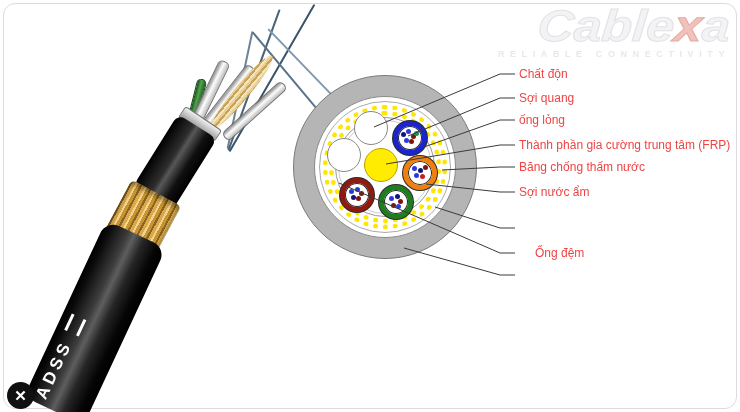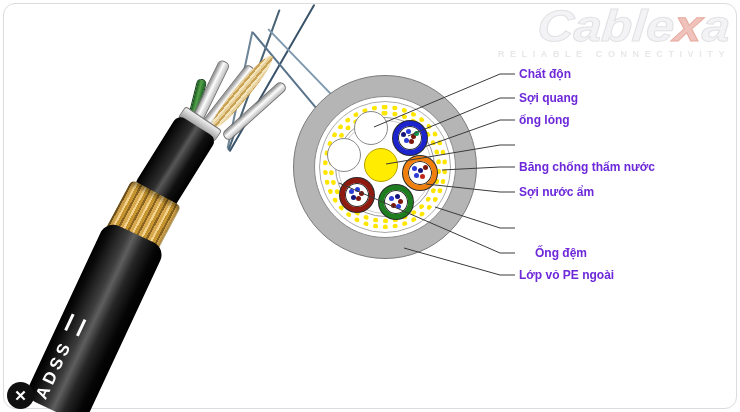"Chất độn" .lbl { color: #6d28d9 -> #ef4444; font-weight: bold -> none }
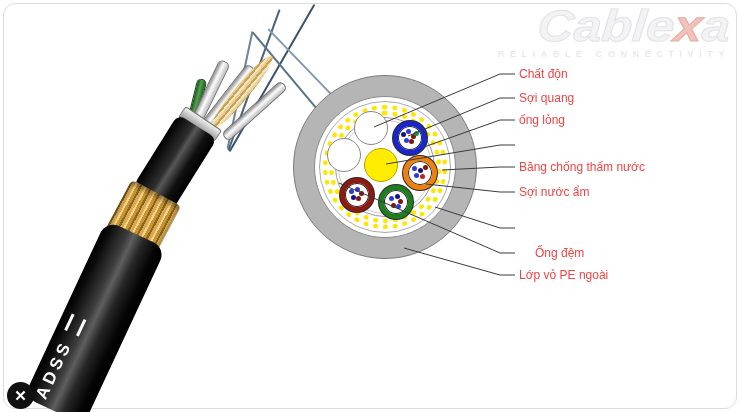"Thành phần gia cường trung" div.lbl { html: none -> <div>Thành phần gia cường trung tâm (FRP)</div> }
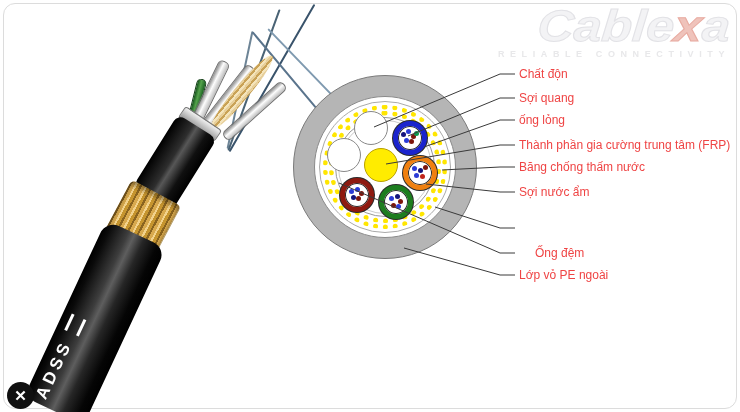"Lớp vỏ PE ngoài" div.lbl { html: <div>Lớp vỏ PE ngoài</div> -> none }
